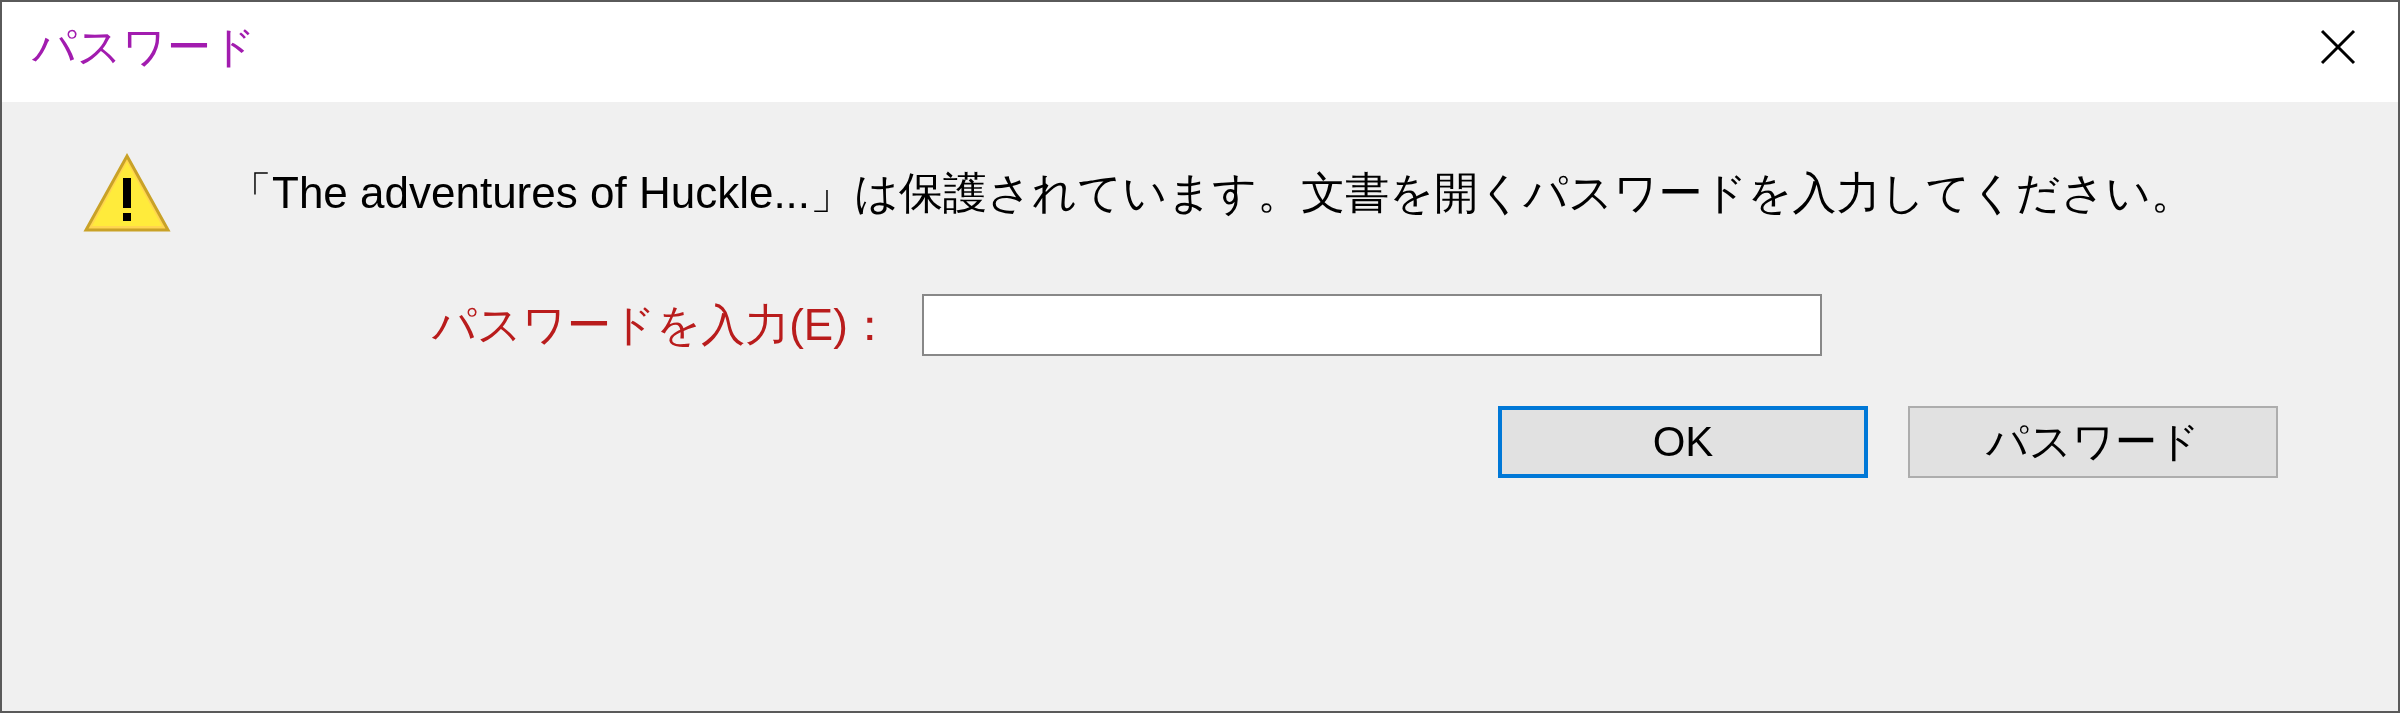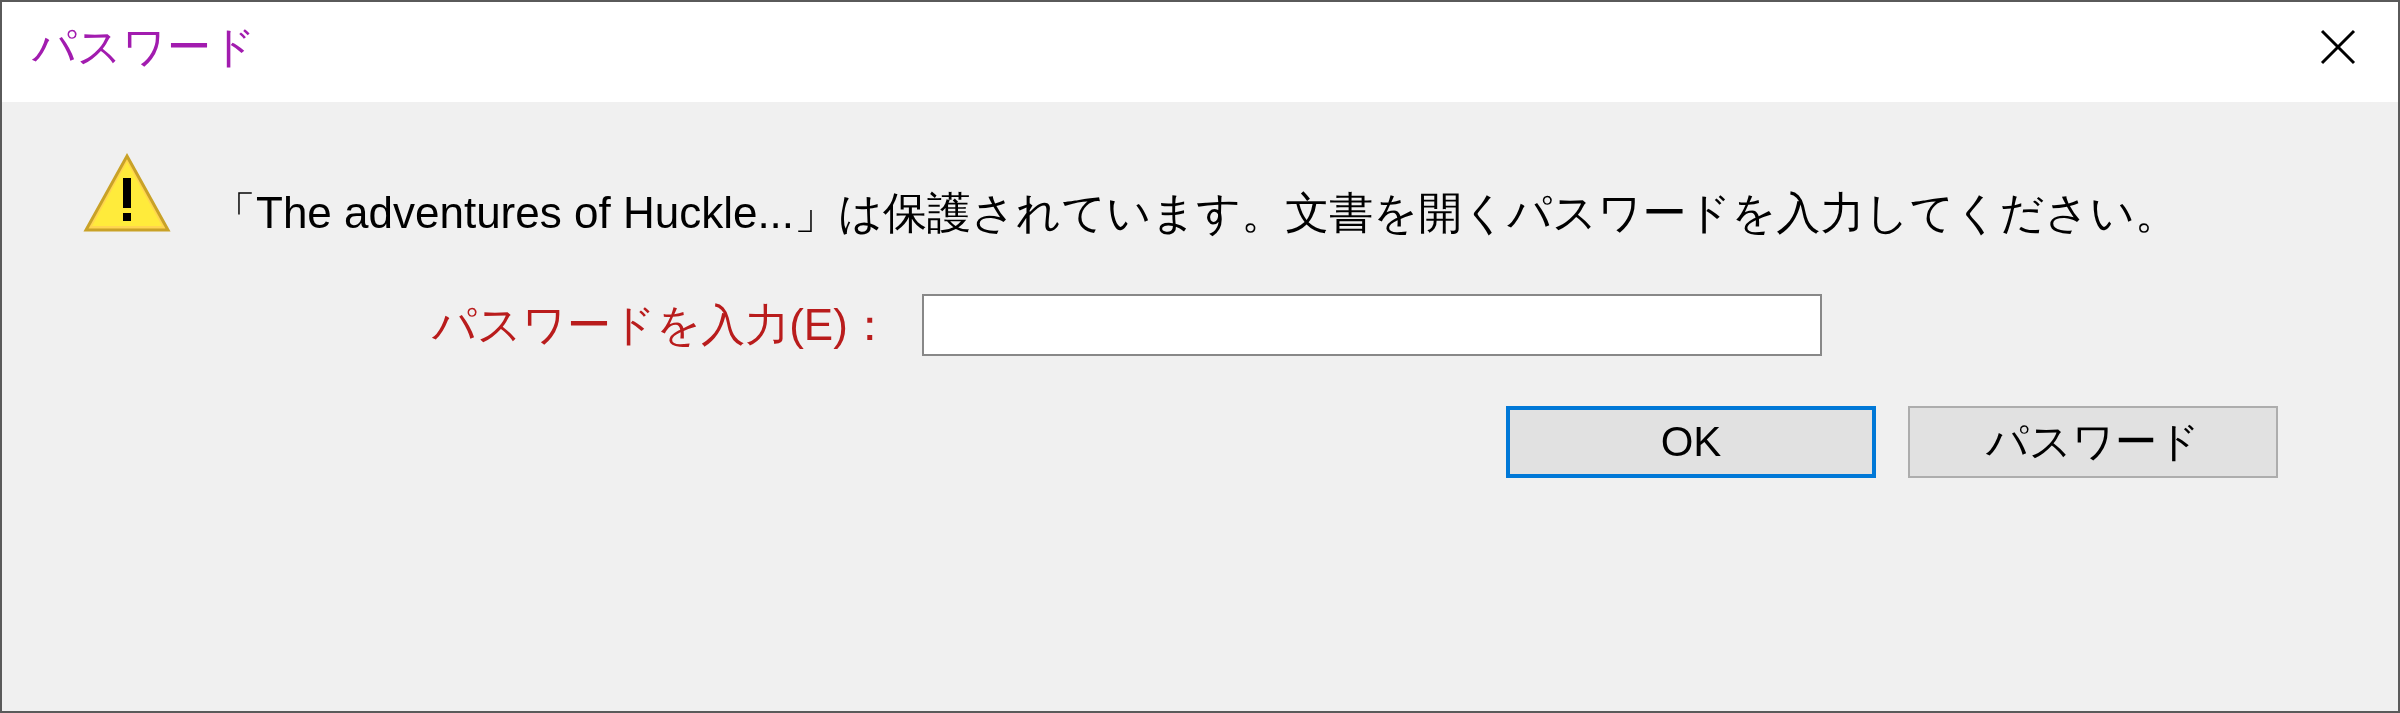"「The adventures of" .message-row { align-items: flex-end -> center; gap: 40px -> 56px }
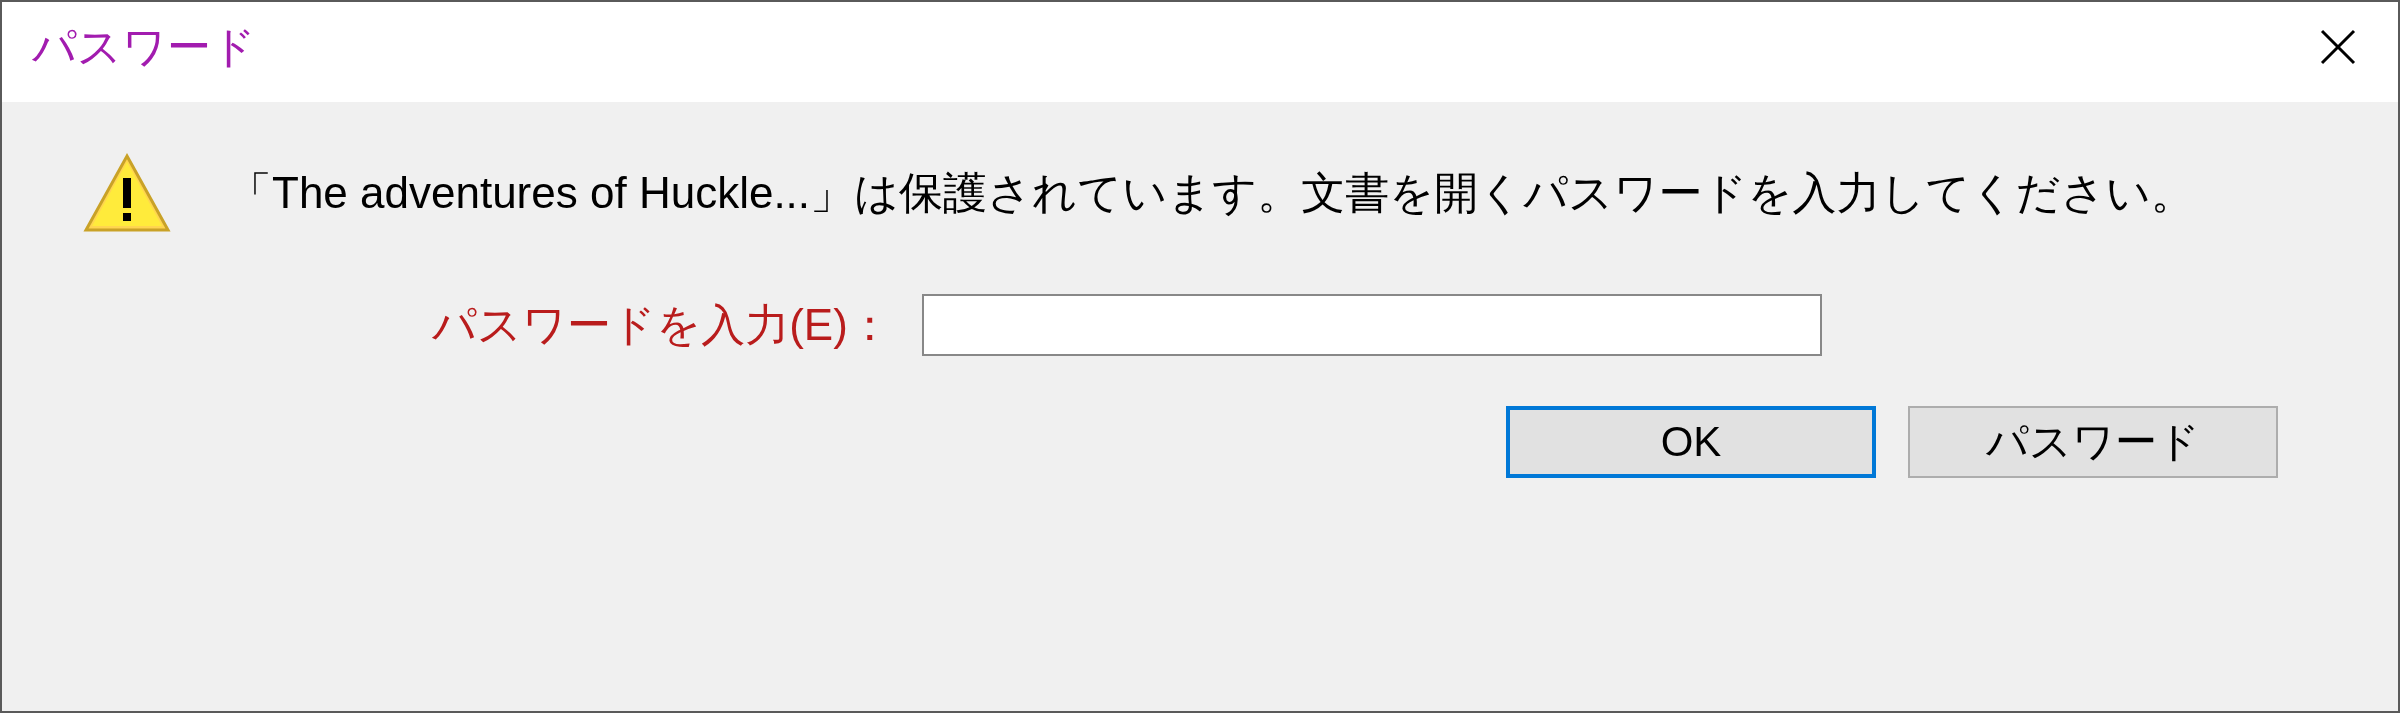"OK" .button-row { gap: 32px -> 40px }
